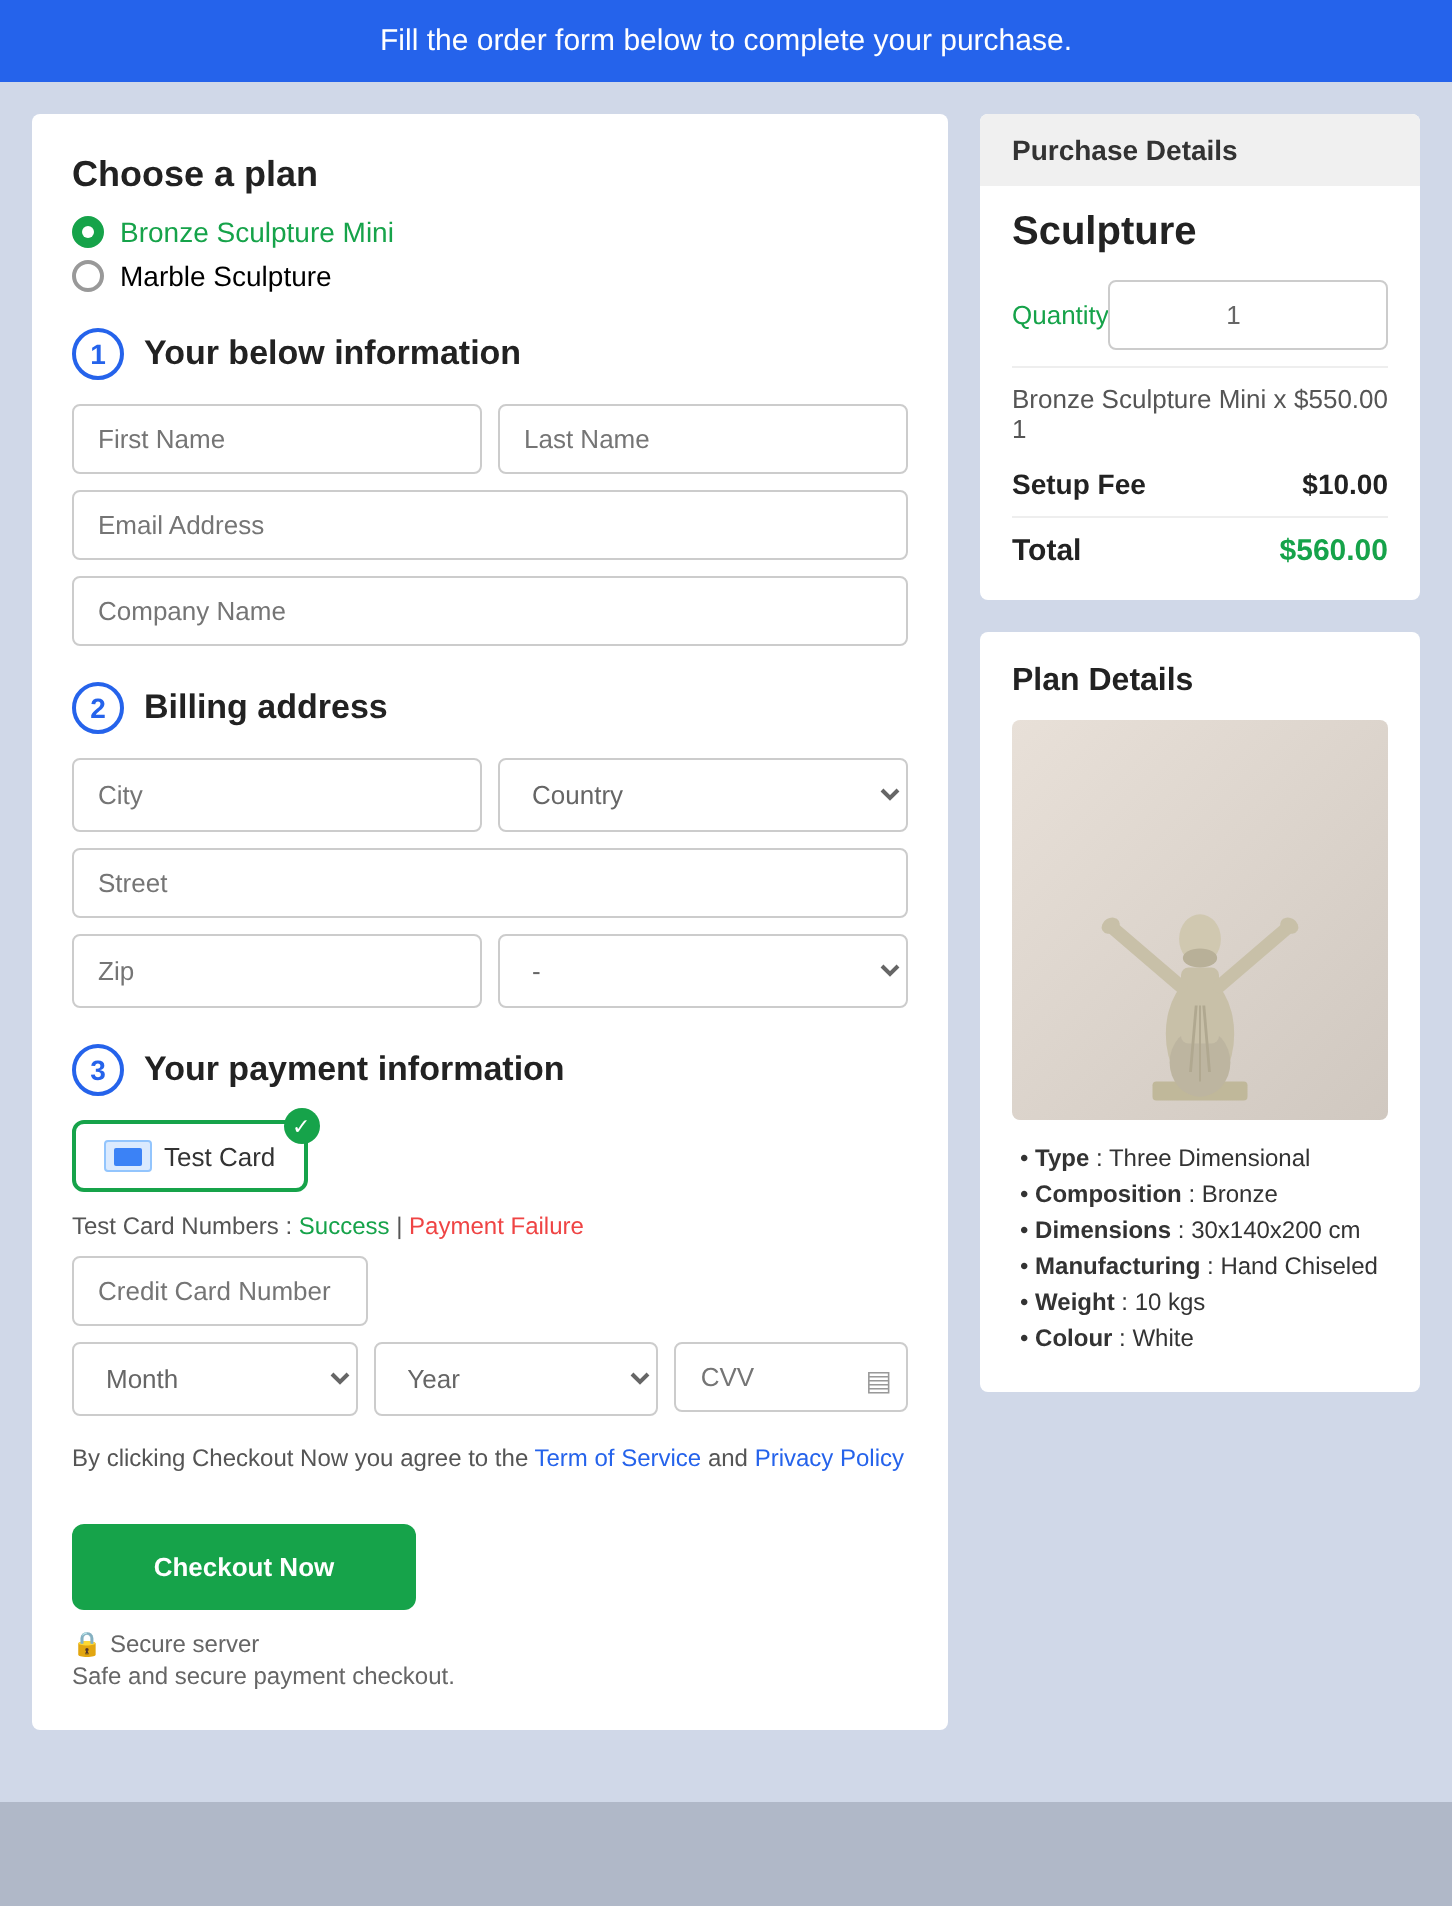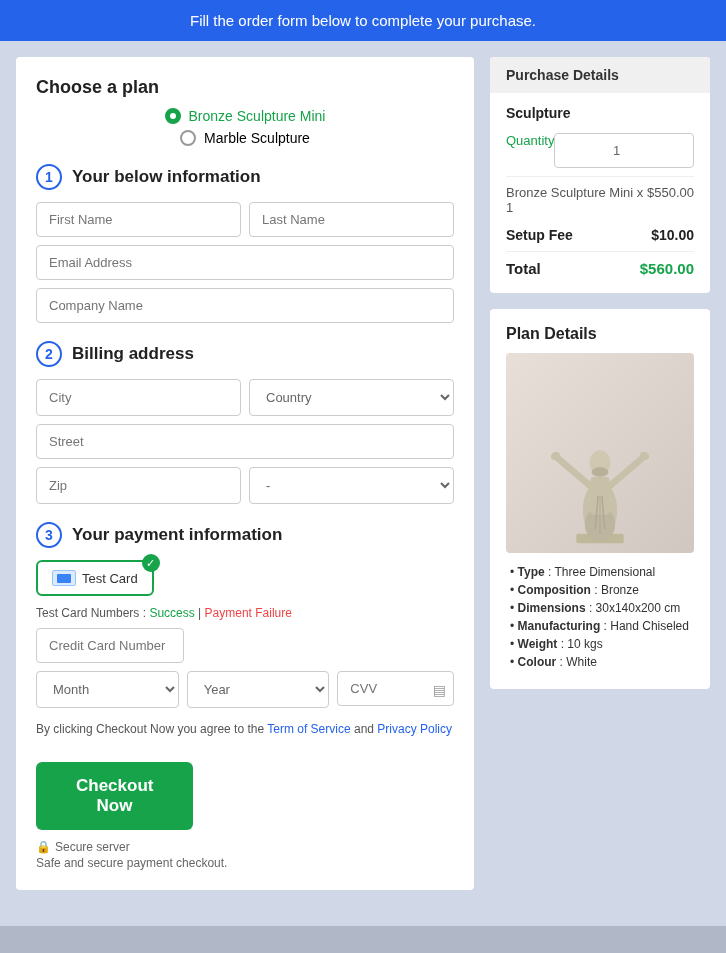"Bronze Sculpture Mini" .radio-option { justify-content: center -> none }
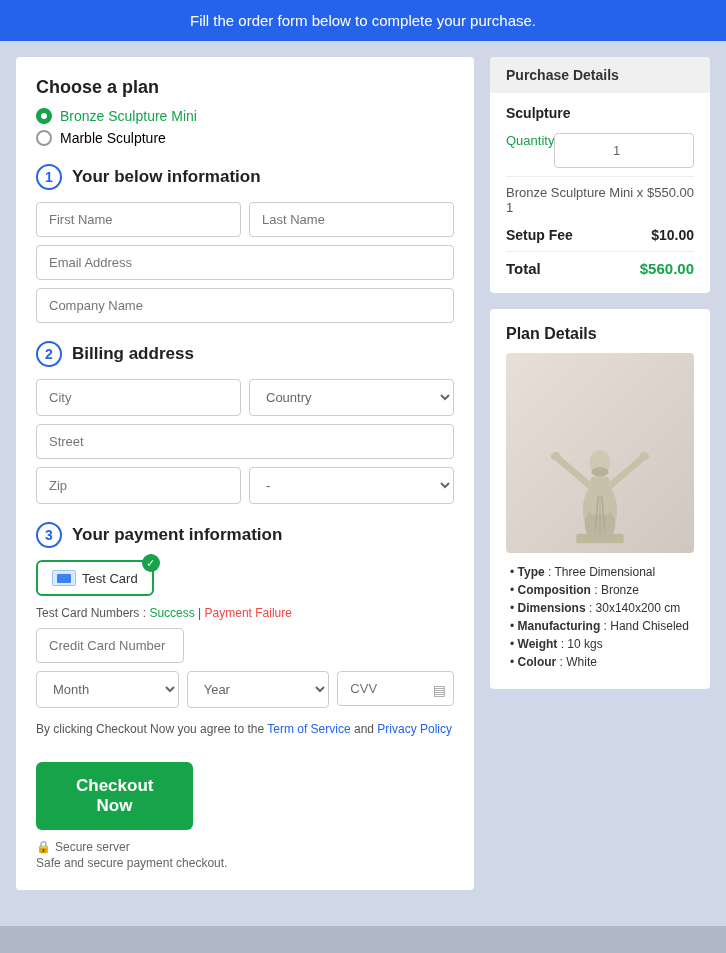"Sculpture" .pd-section-title { font-size: 14px -> 20px }
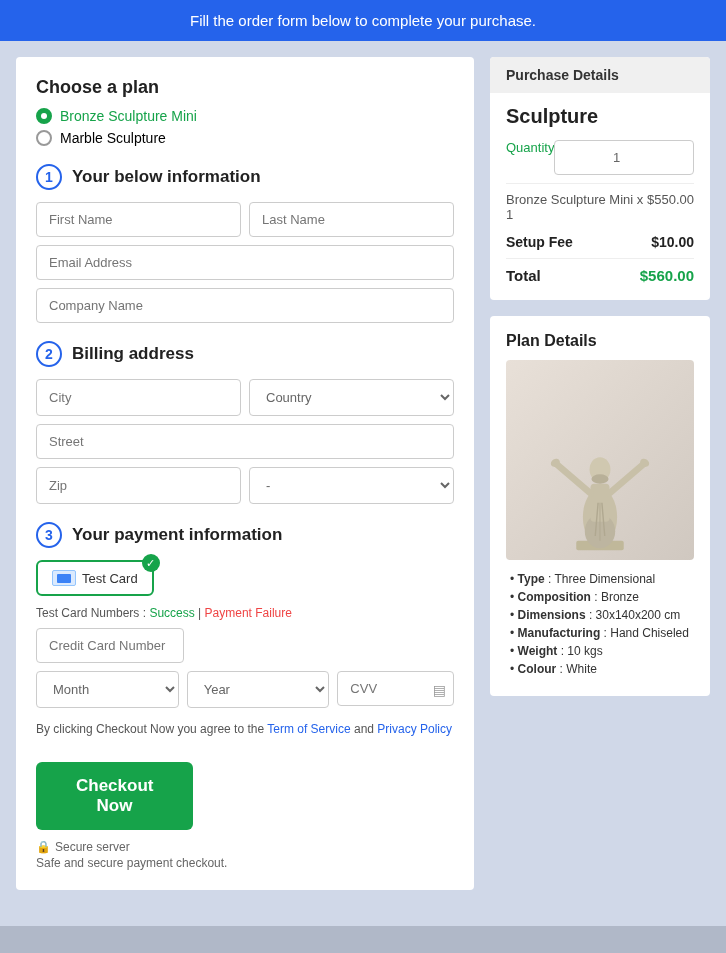"Quantity" .pd-row { align-items: flex-start -> center }
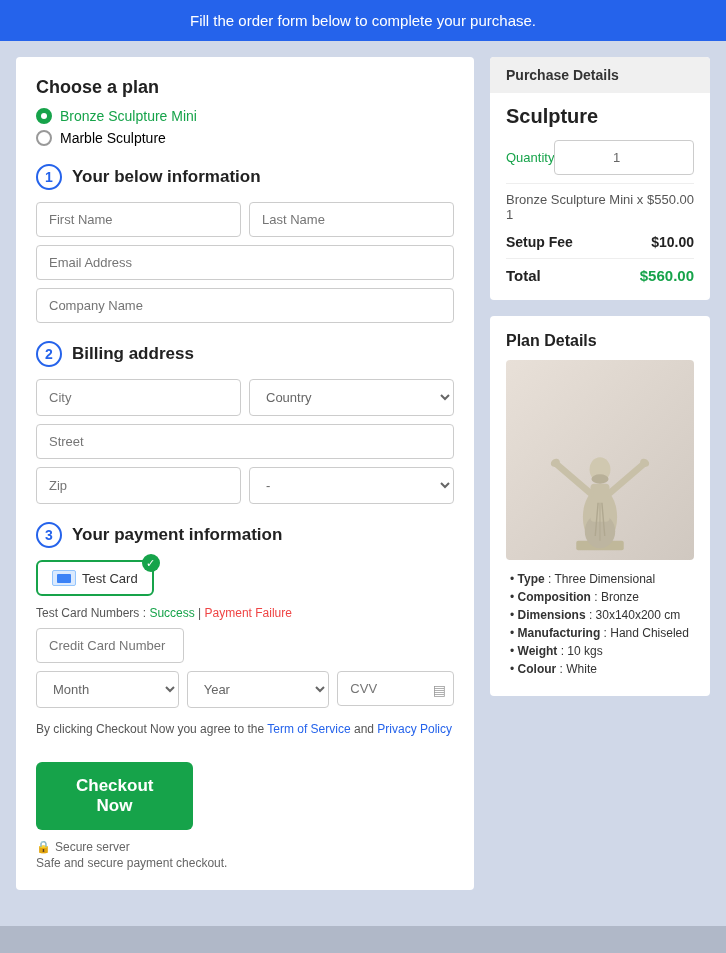"Checkout Now" .checkout-btn { font-size: 17px -> 13px; width: 157px -> 172px }
